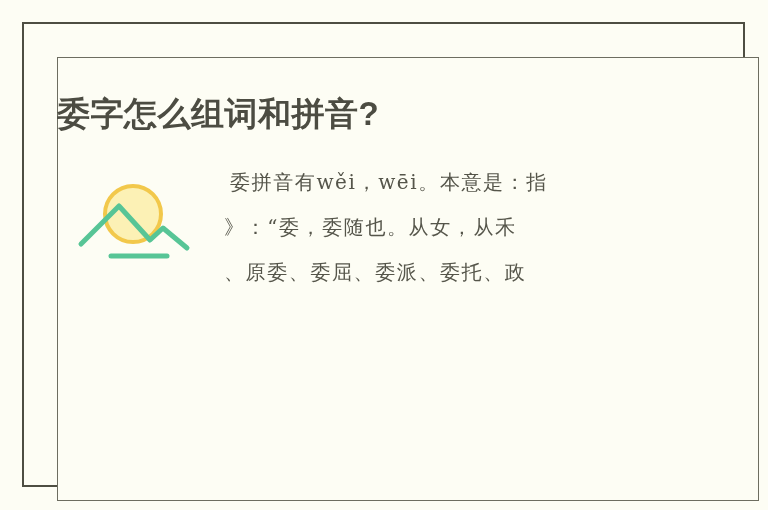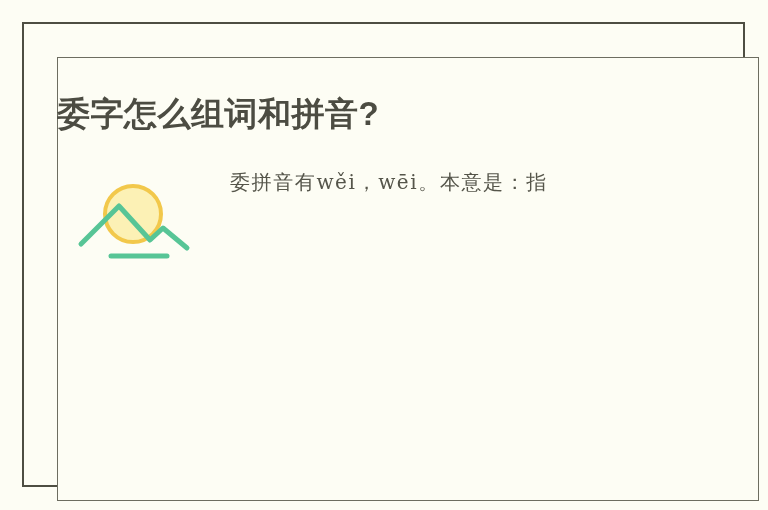"》：“委，委随也。从女，从禾" div.body-line { html: none -> <div>》：“委，委随也。从女，从禾</div> }
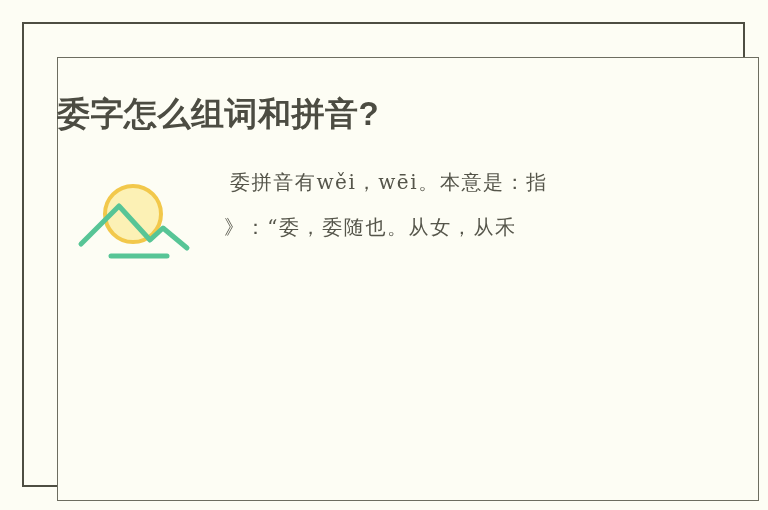"、原委、委屈、委派、委托、政" div.body-line { html: none -> <div>、原委、委屈、委派、委托、政</div> }
